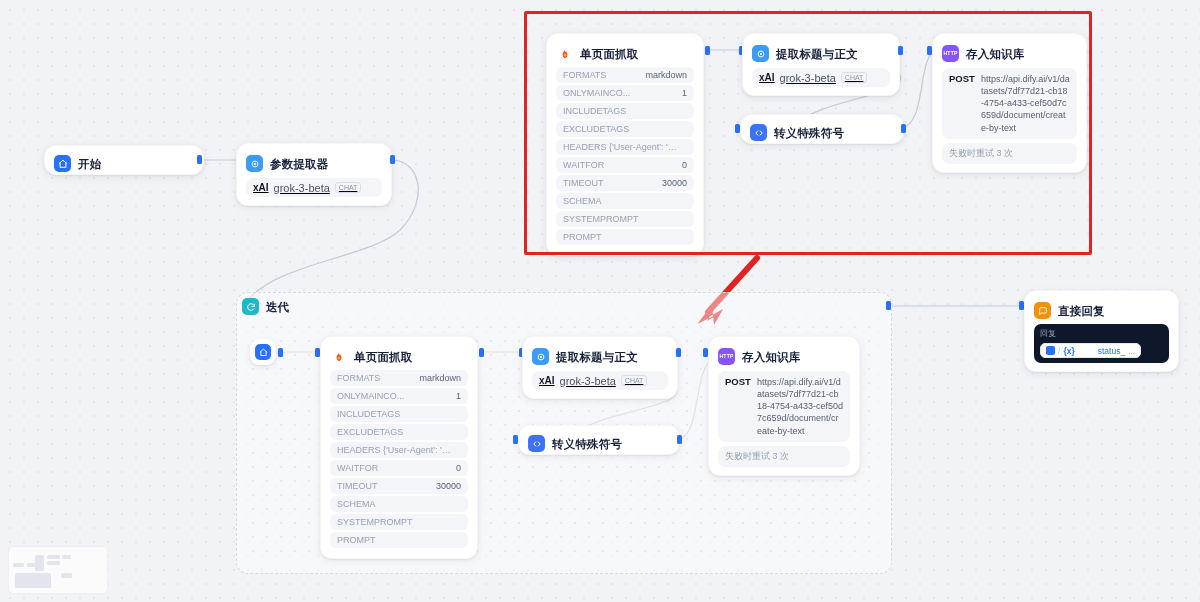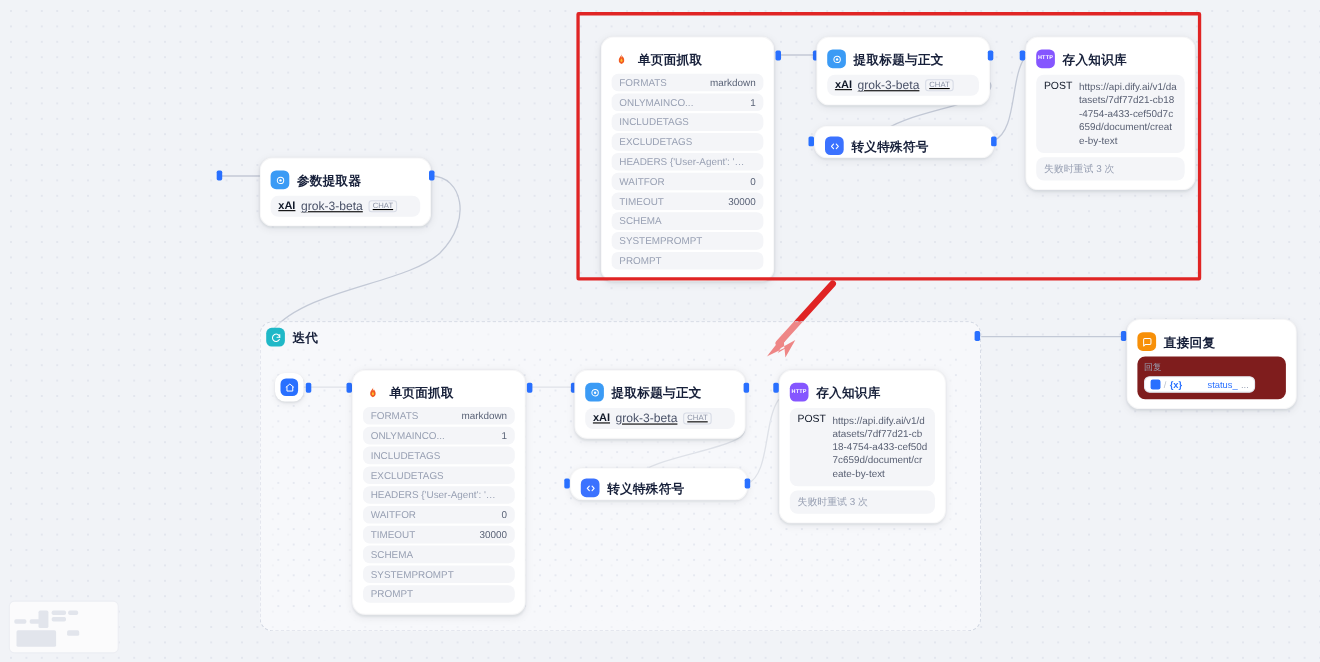"POST" .http-method { font-weight: 400 -> 700 }
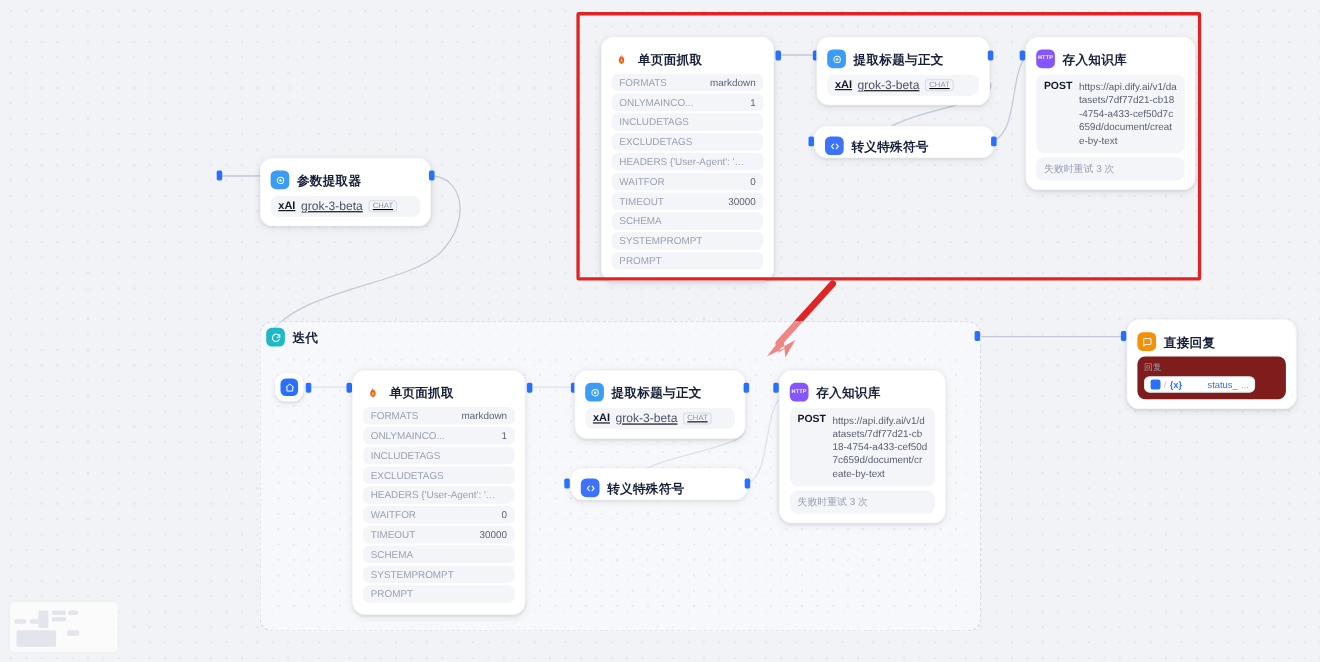"开始" div.node { html: none -> <div> <div> <span> <svg> <path></path> <path></path> </svg> </span> <span>开始</span> </div> </div> }
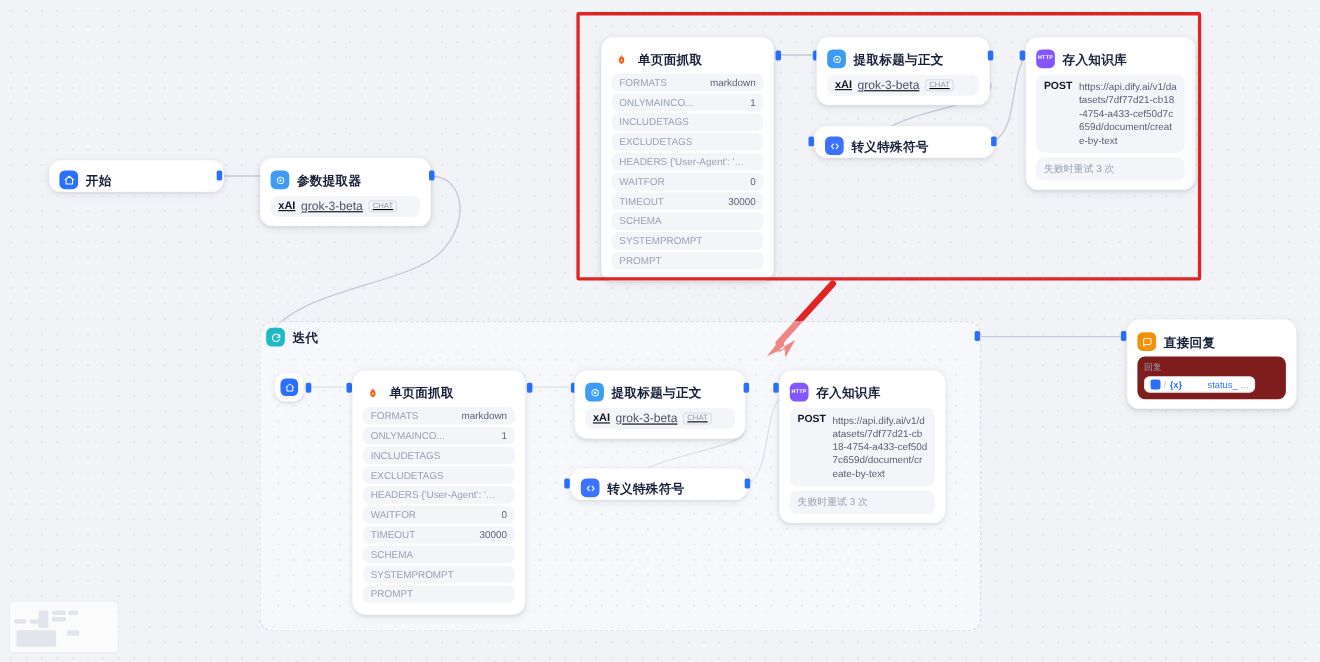"回复" .ans-block { background: #7f1d1d -> #0f172a }
